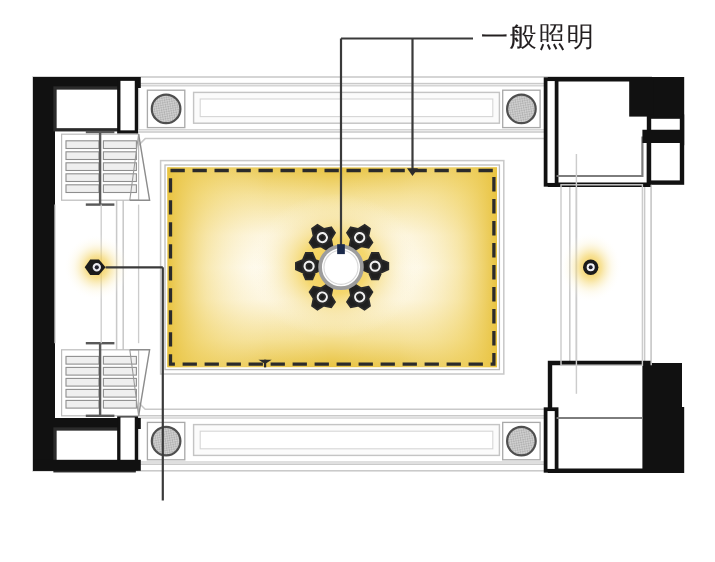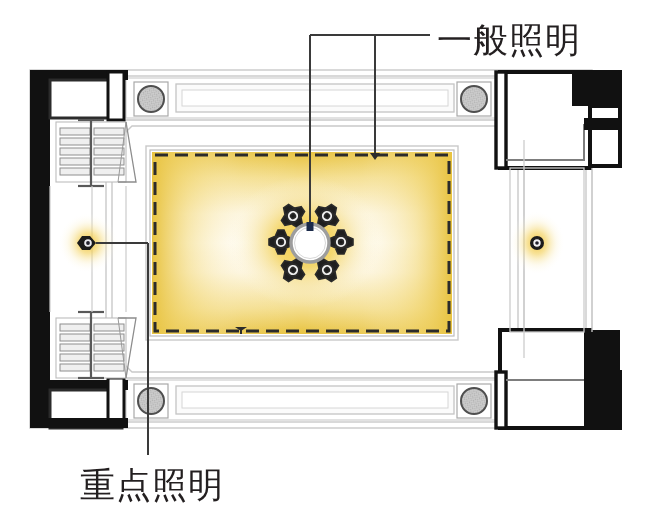"一般照明" .cn-label { font-size: 35px -> 25px }
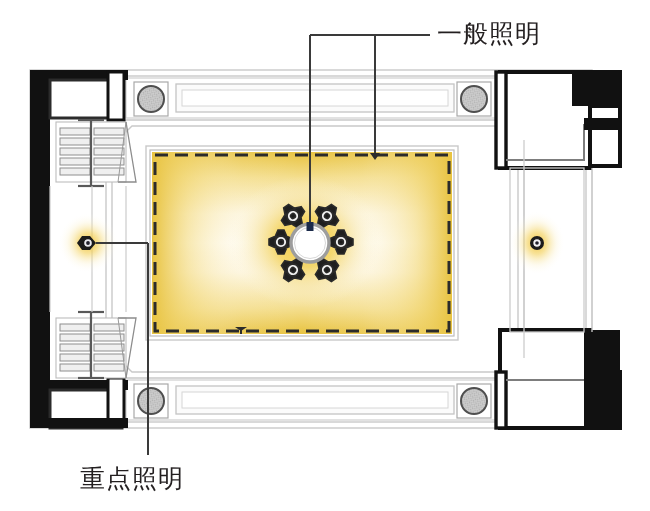"重点照明" div.cn-label { html: <div>重点照明</div> -> none }
